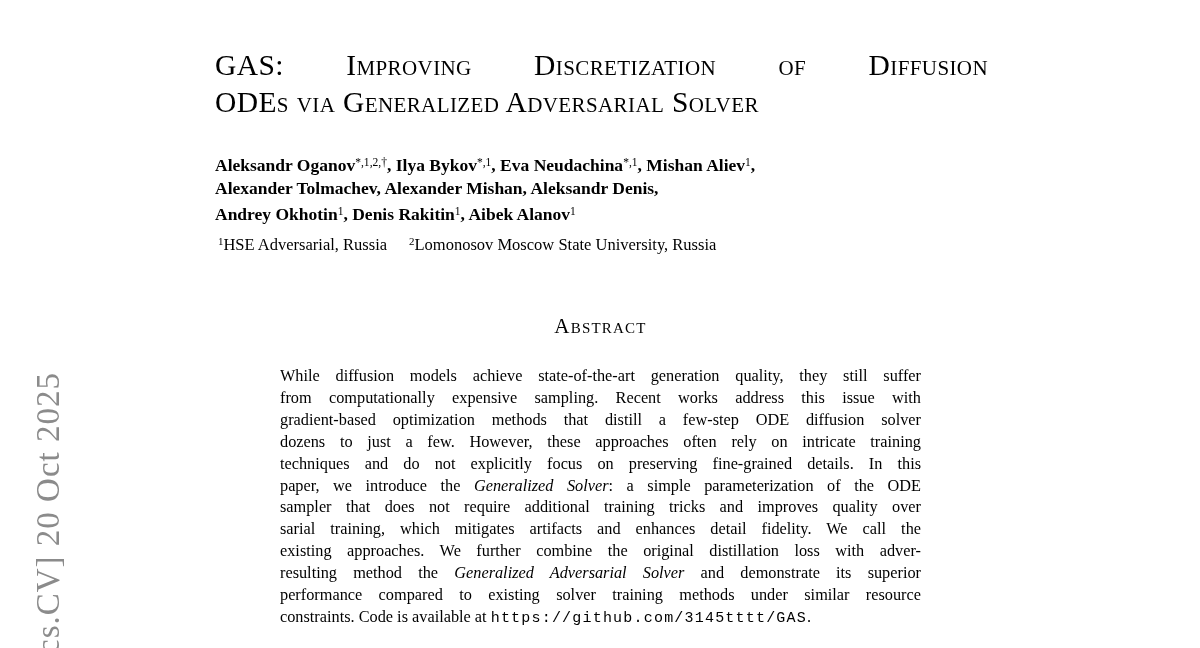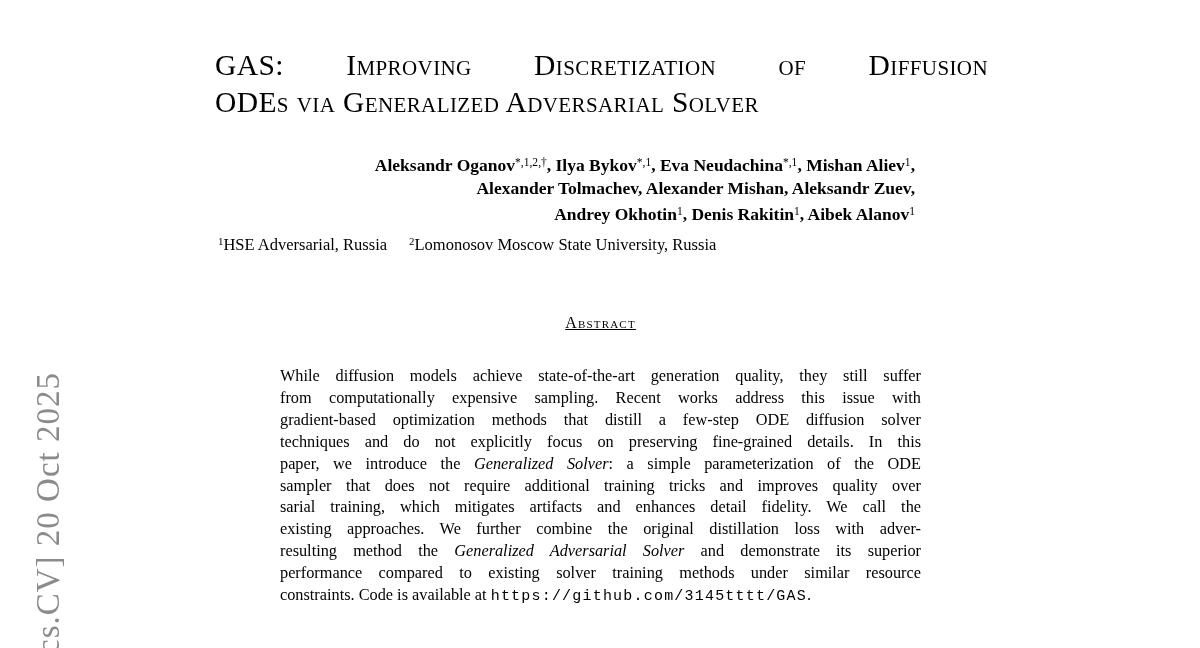"Aleksandr Oganov*,1,2,†, Ilya Bykov*,1," .authors { text-align: right -> none }
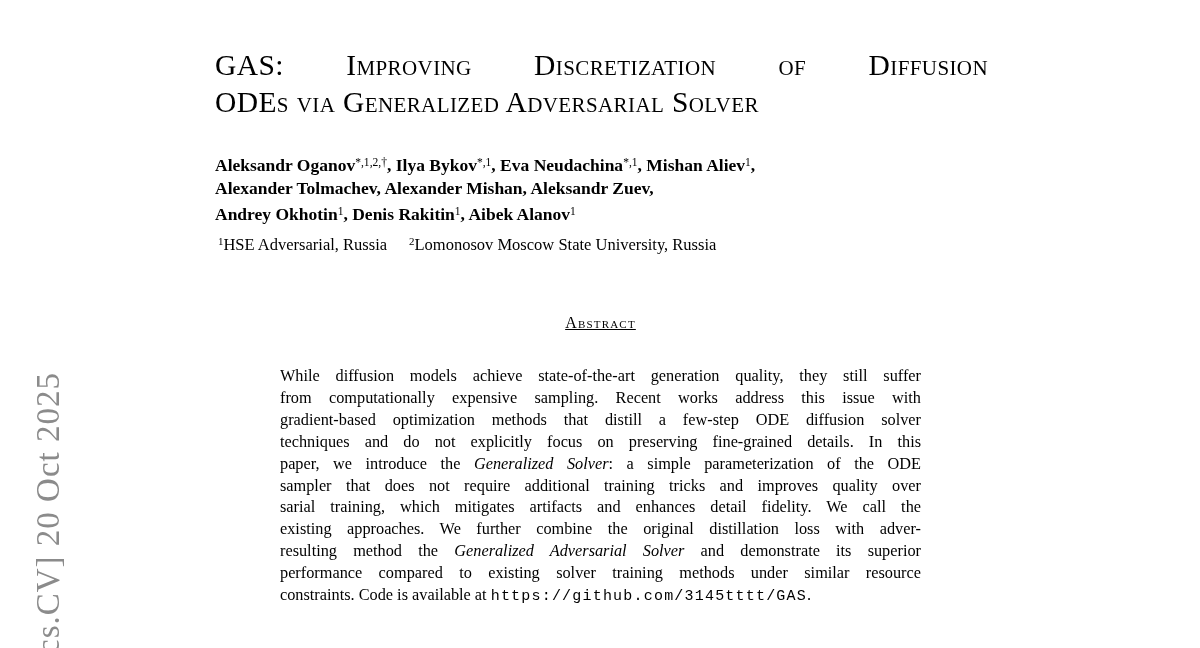"Aleksandr Zuev" span { text: Zuev -> Denis }
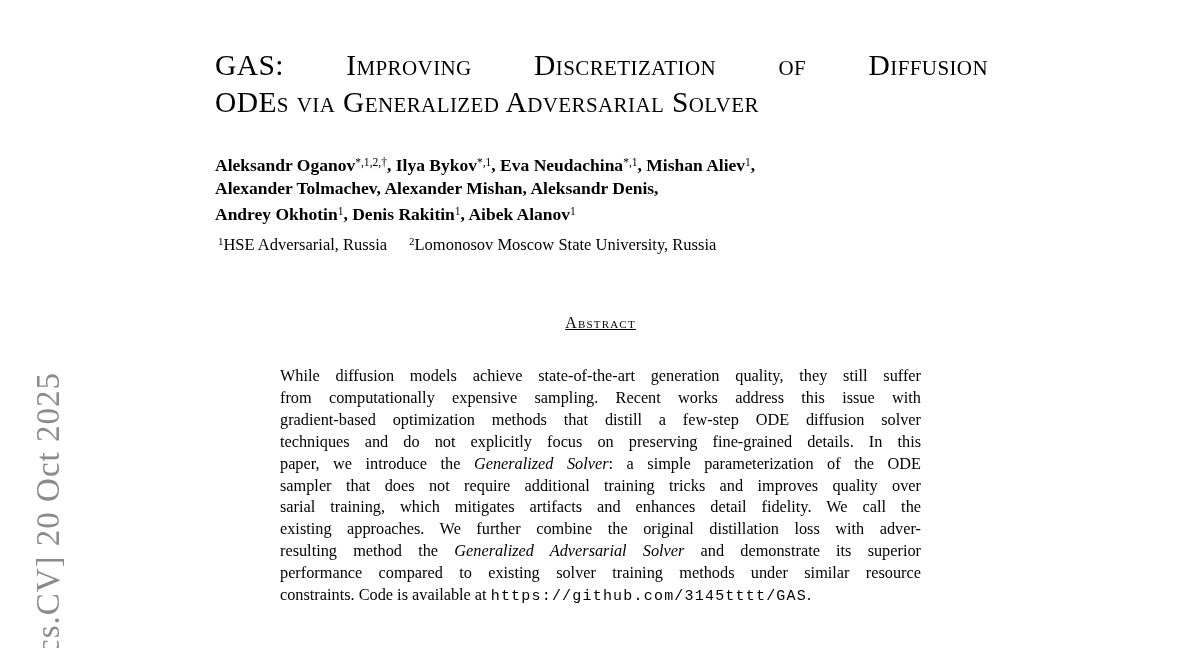"Abstract" .abstract-head { font-size: 16px -> 21px; text-decoration: underline -> none }
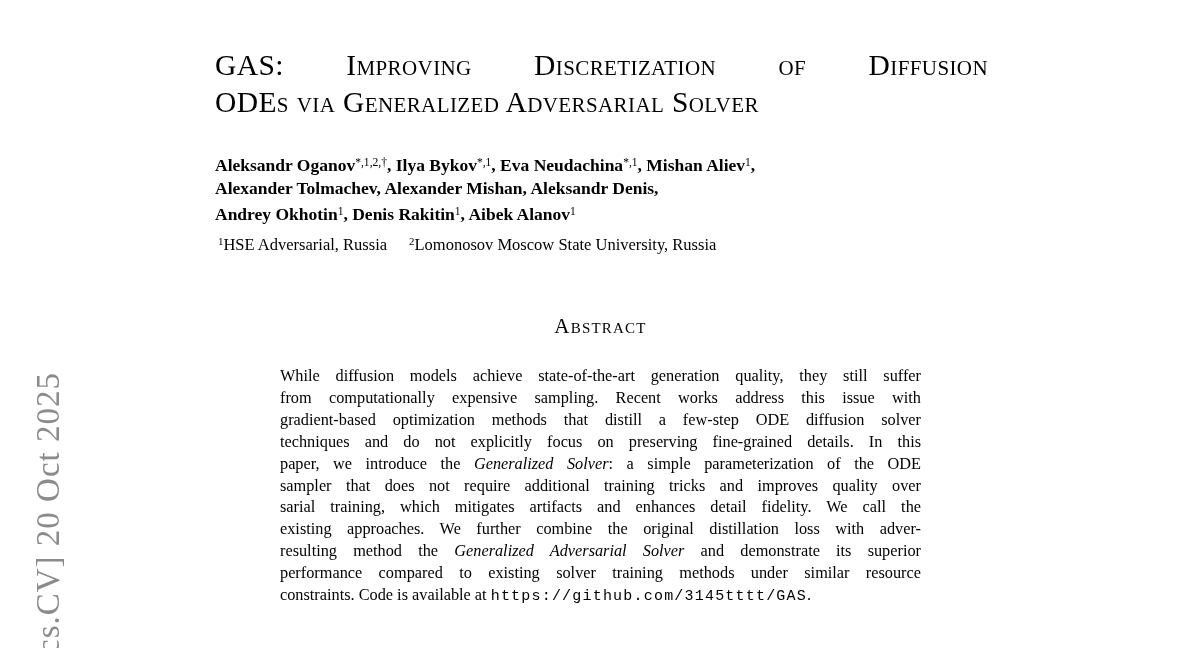"dozens to just a few." div.abs-line { html: none -> <div><span>dozens to just a few. However, these approaches often rely on intricate training</span></div> }
